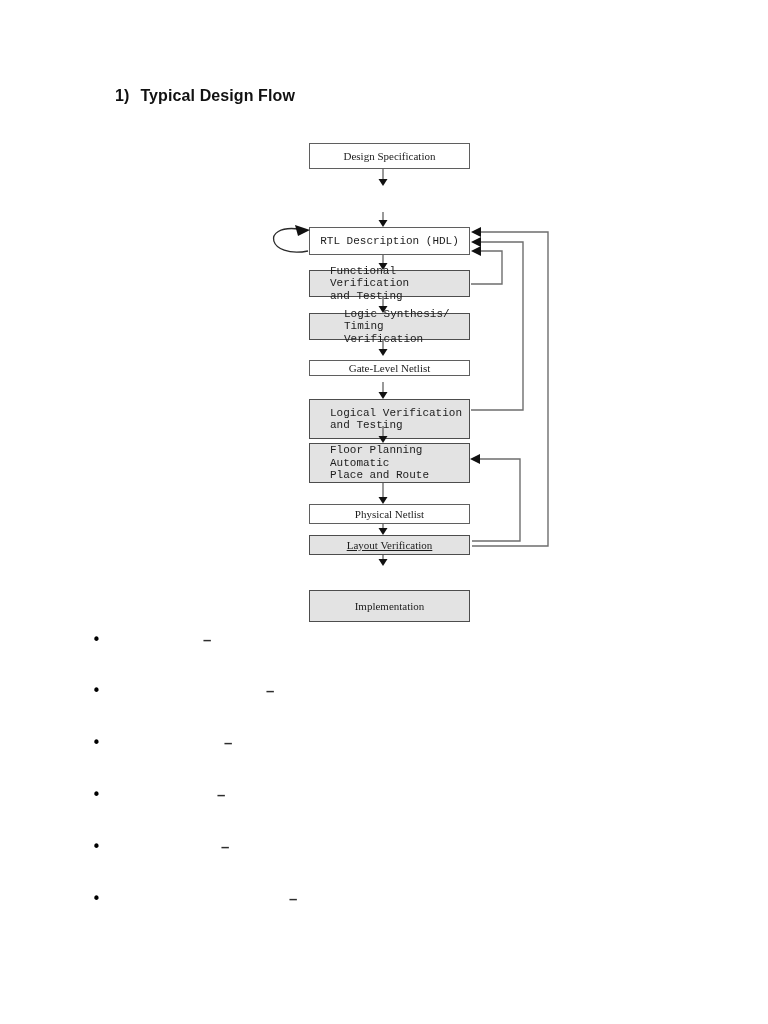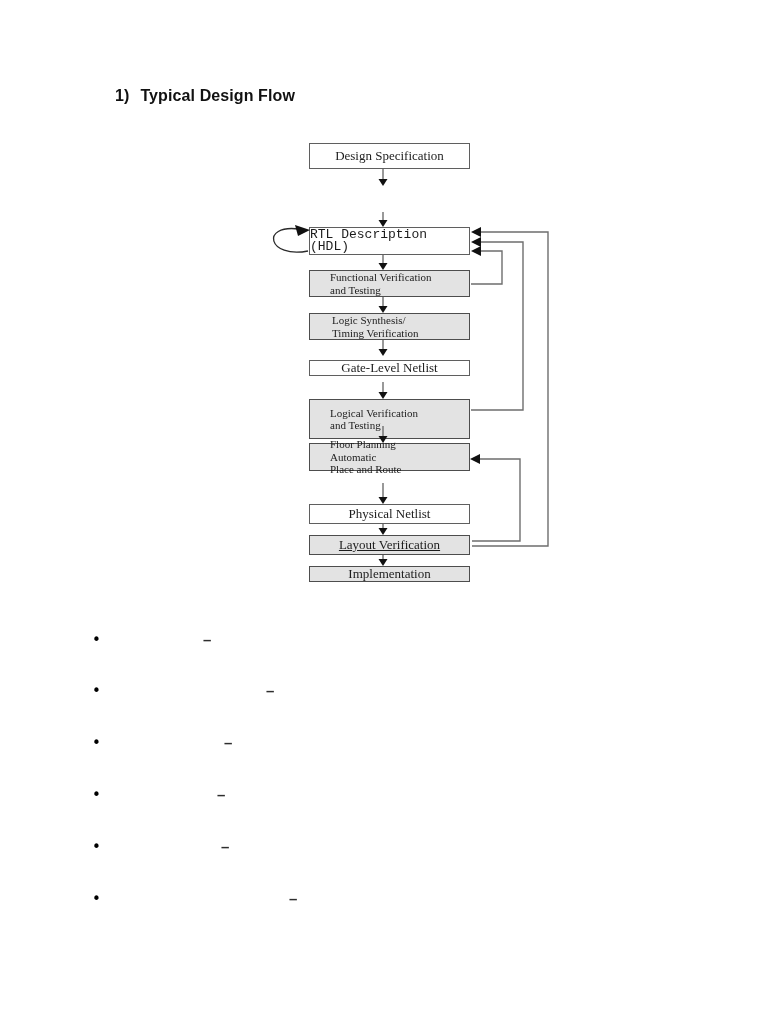"Design Specification" .flow-box { font-size: 13px -> 11px; text-align: left -> right }
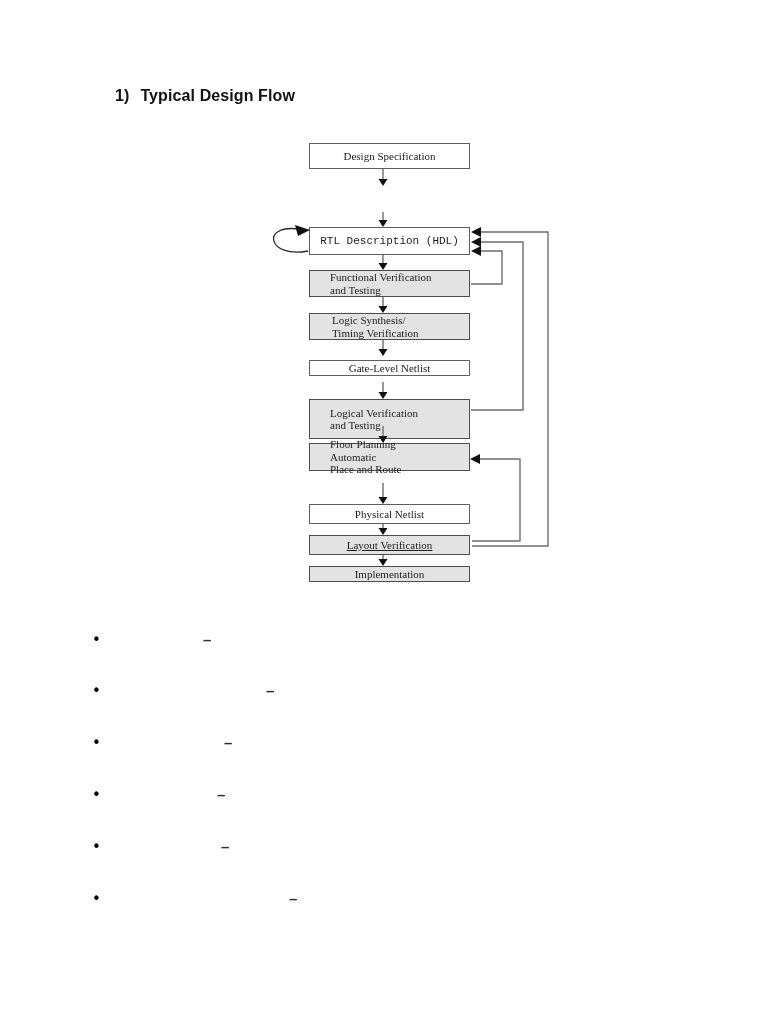"Functional Verification" .flow-box.align-left { font-family: none -> Liberation Mono, monospace }
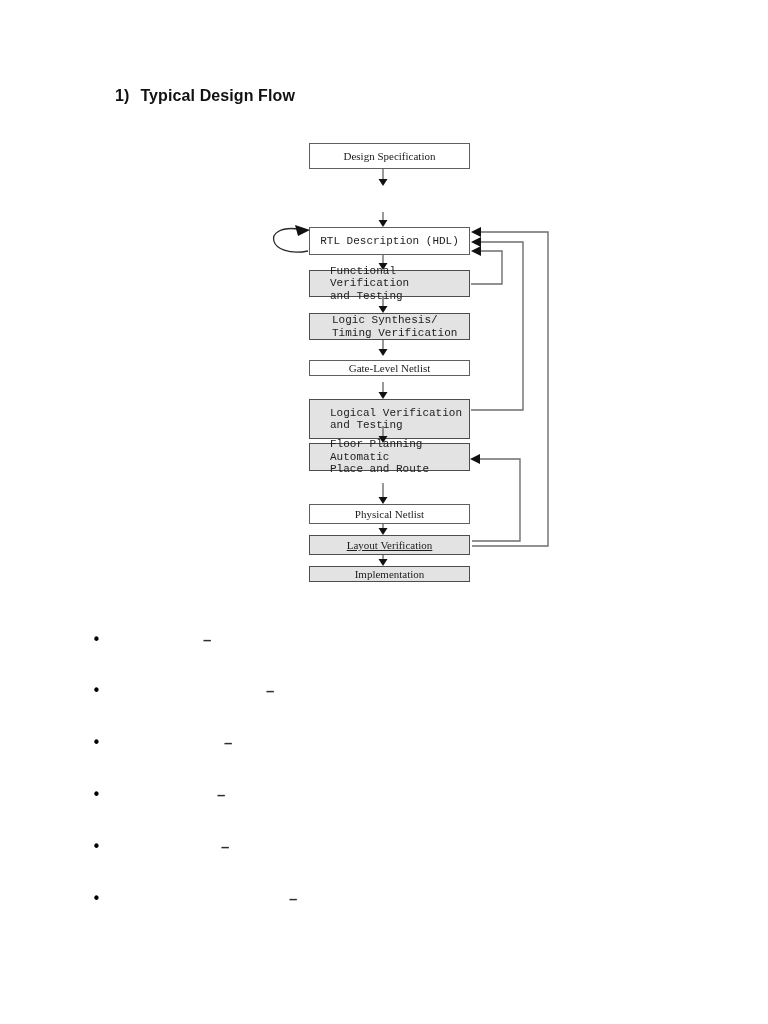"Logic Synthesis/" .flow-box.indent-more { padding-left: 22px -> 34px }
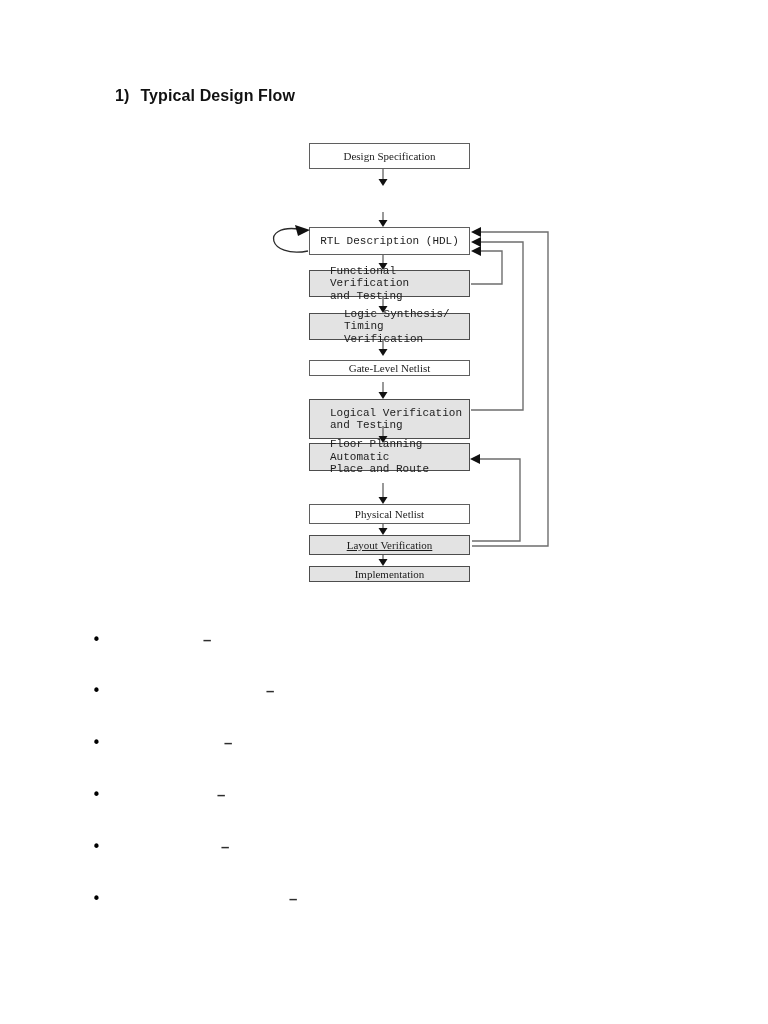"Floor Planning" div.flow-box { height: 28px -> 40px }
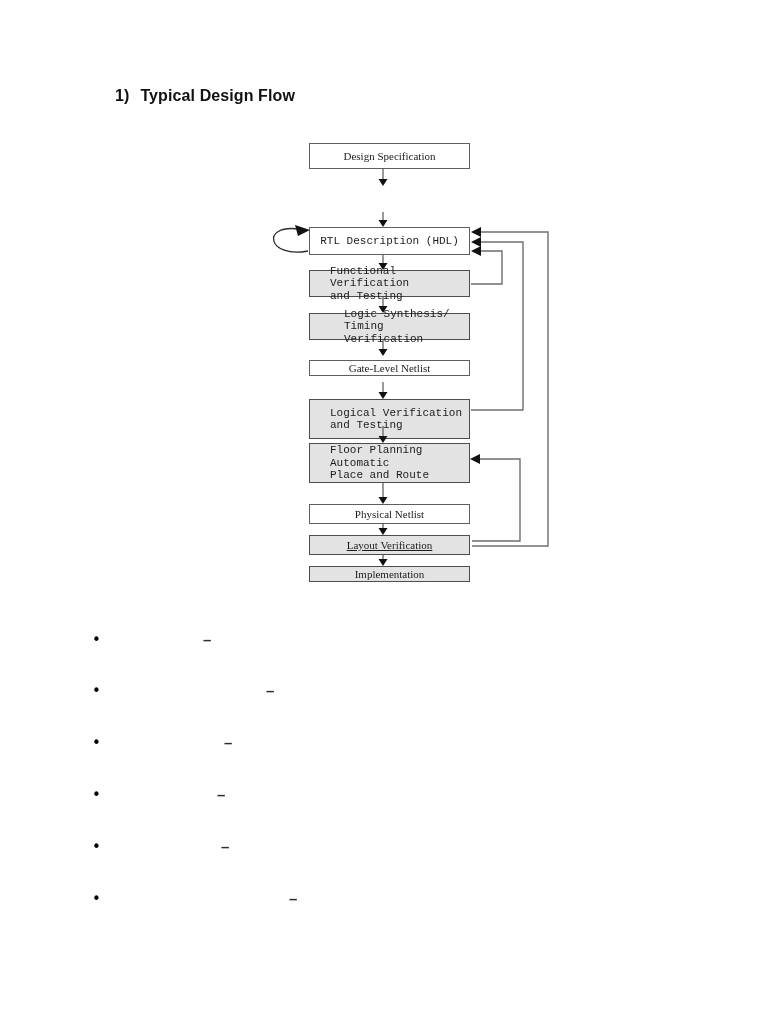"Implementation" div.flow-box { height: 16px -> 32px; top: 566px -> 590px }
